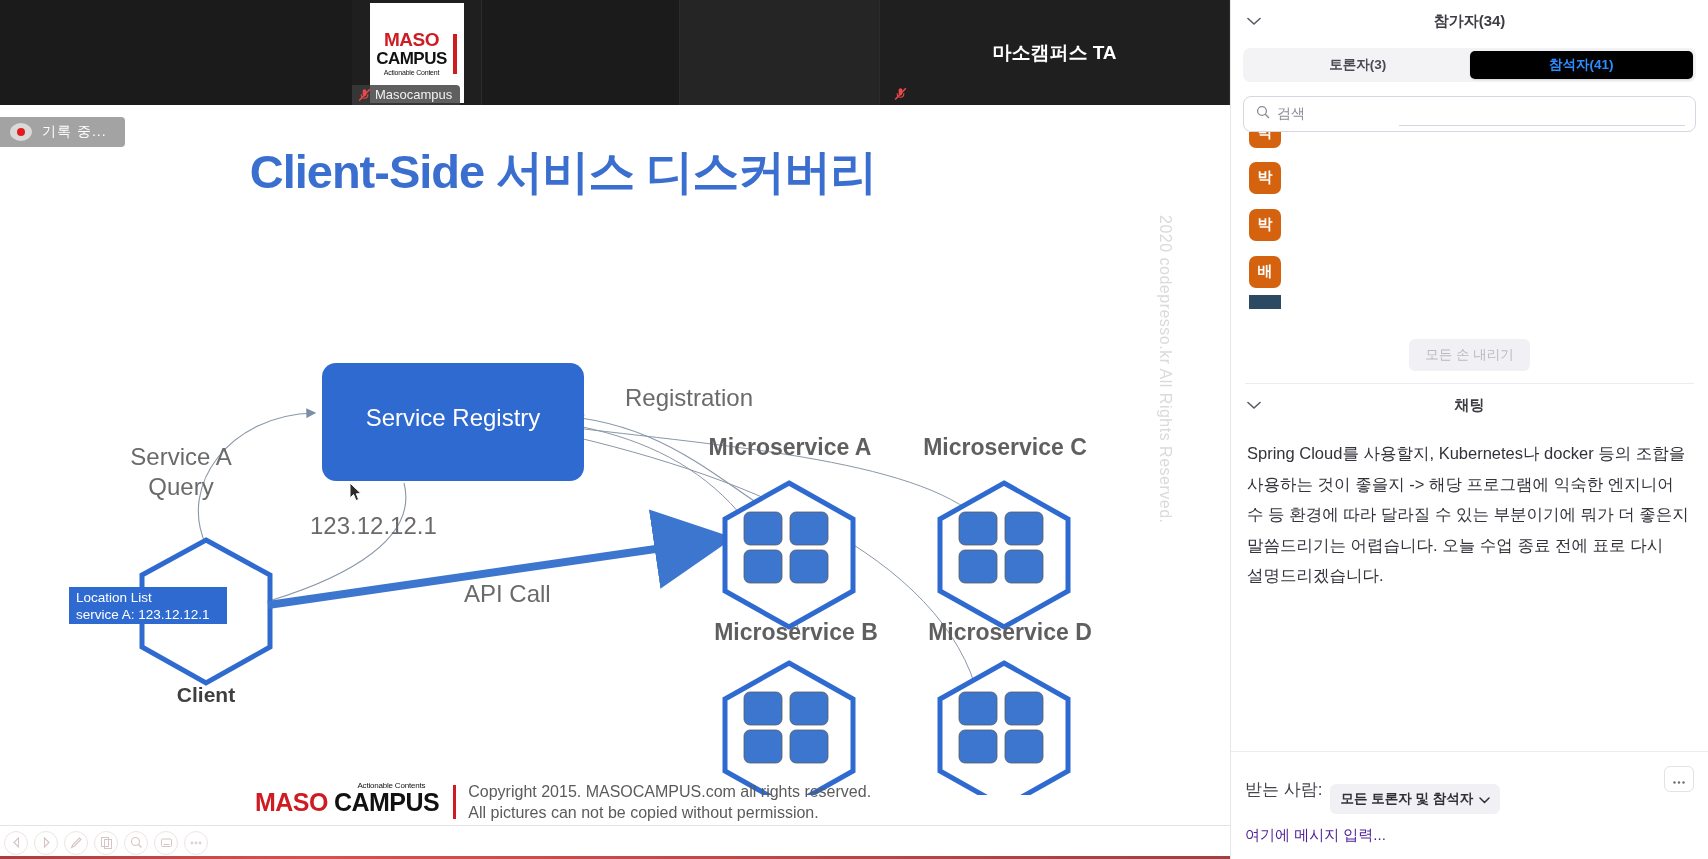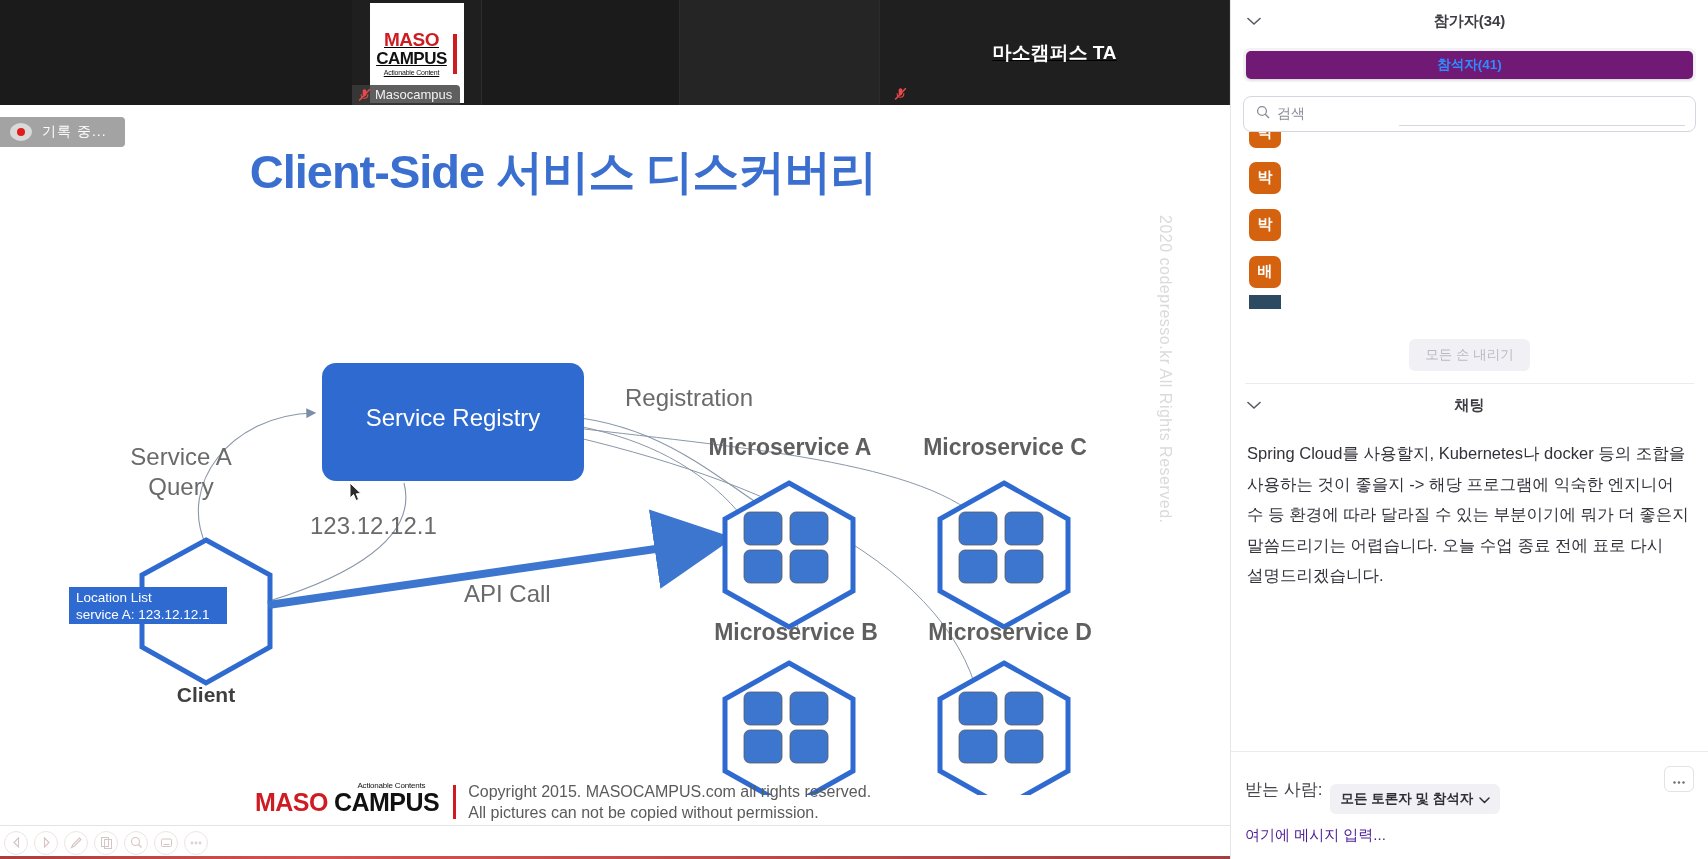"MASO" .meeting { text-decoration: underline -> none }
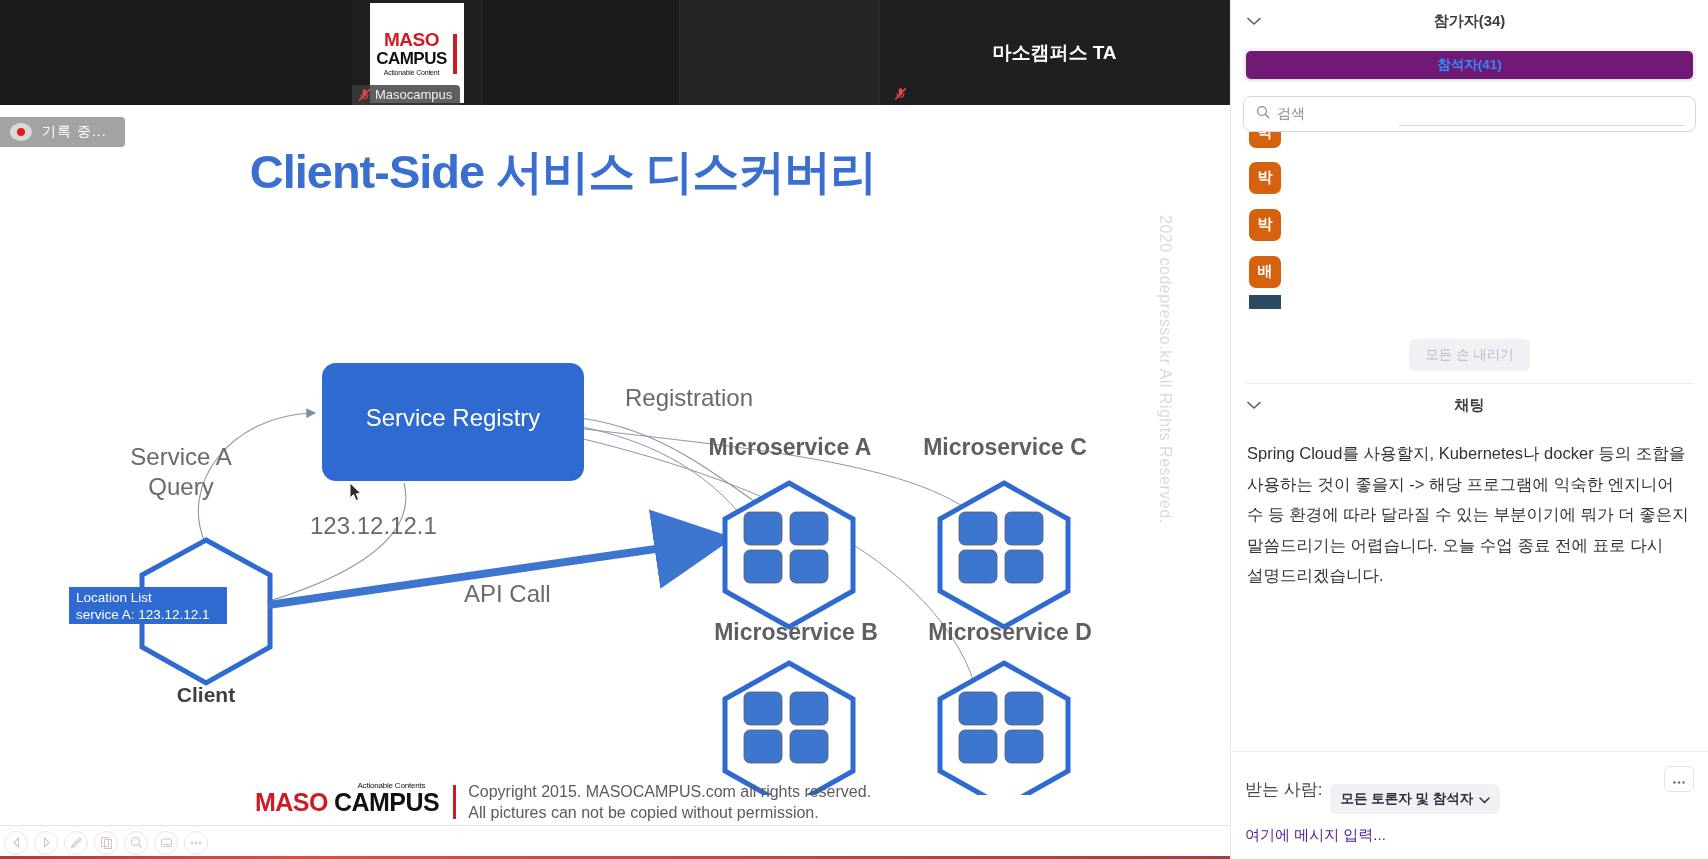"토론자(3)" div.sp-tab { html: none -> <div>토론자(3)</div> }
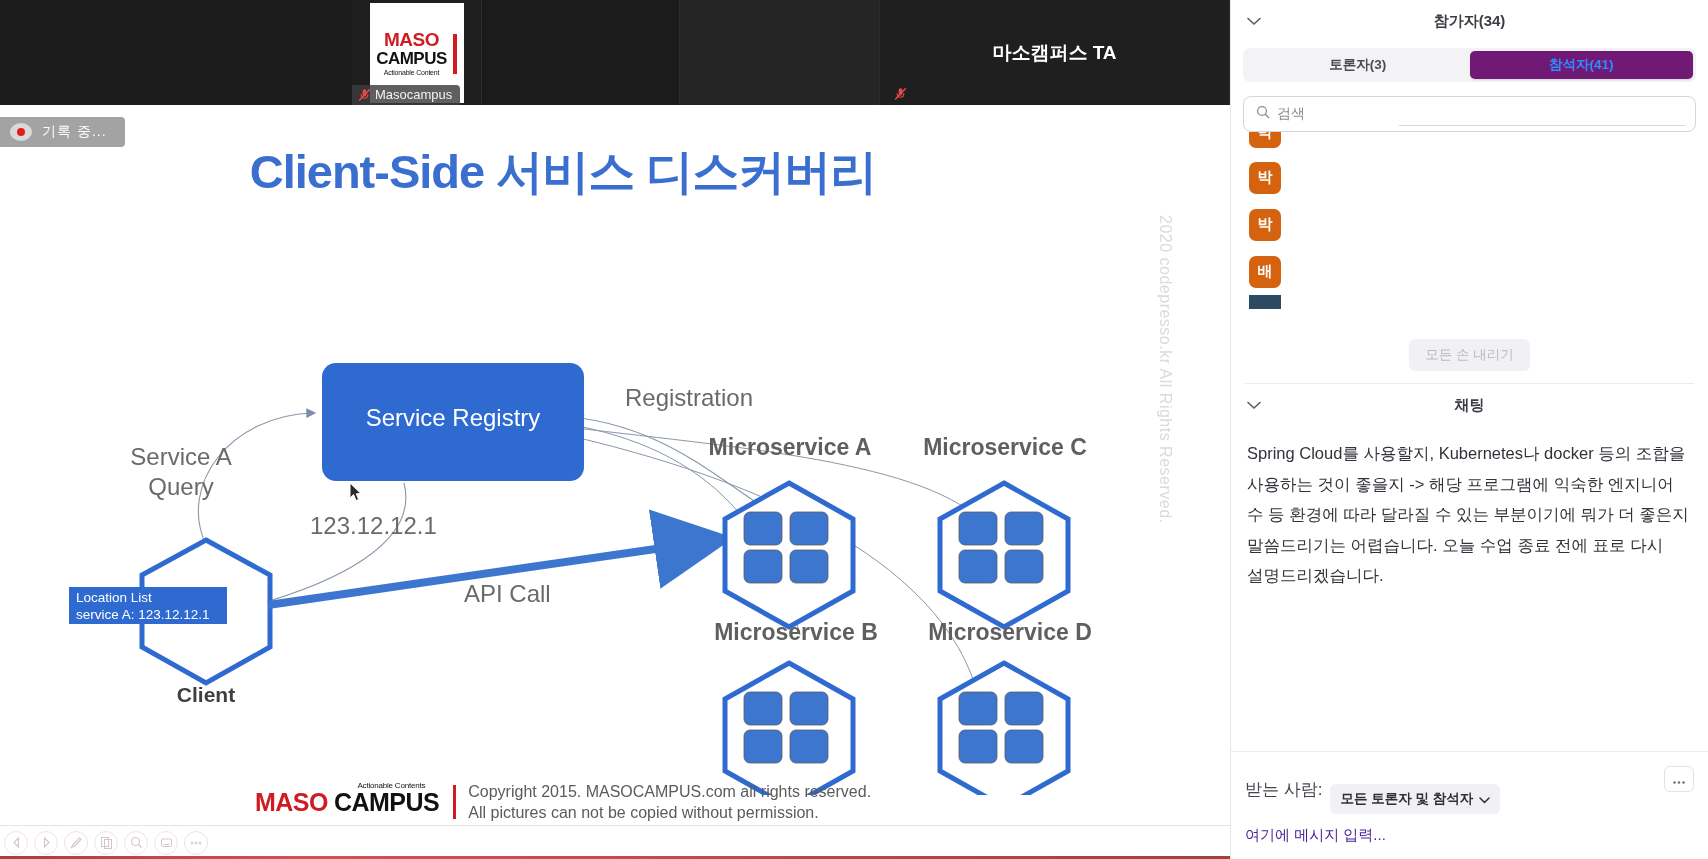"참석자(41)" .sp-tab.active { background: #701a75 -> #000000 }
